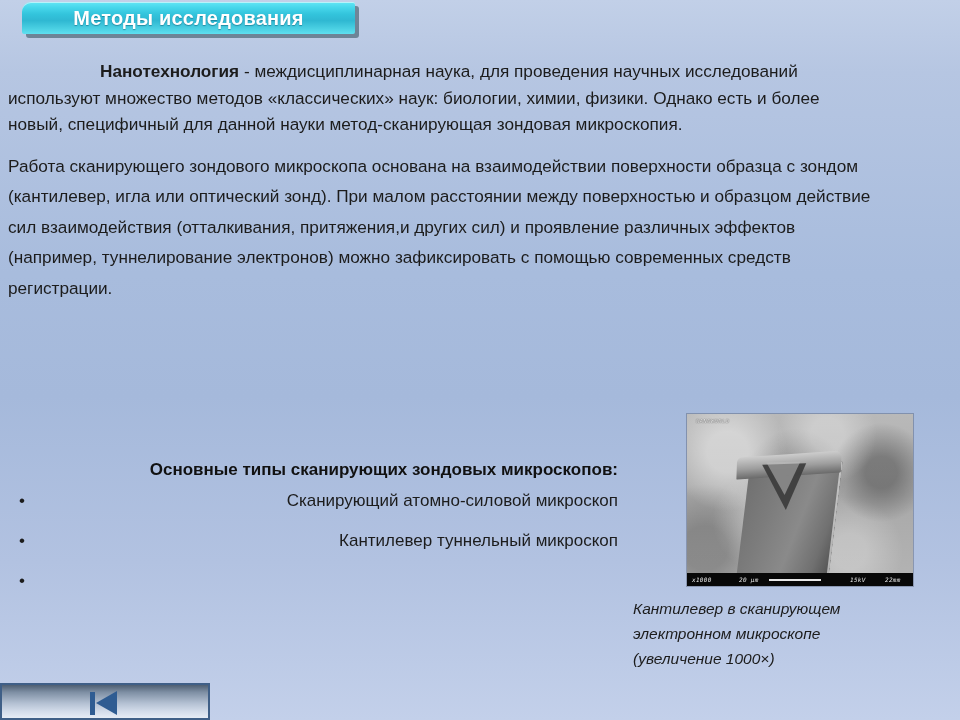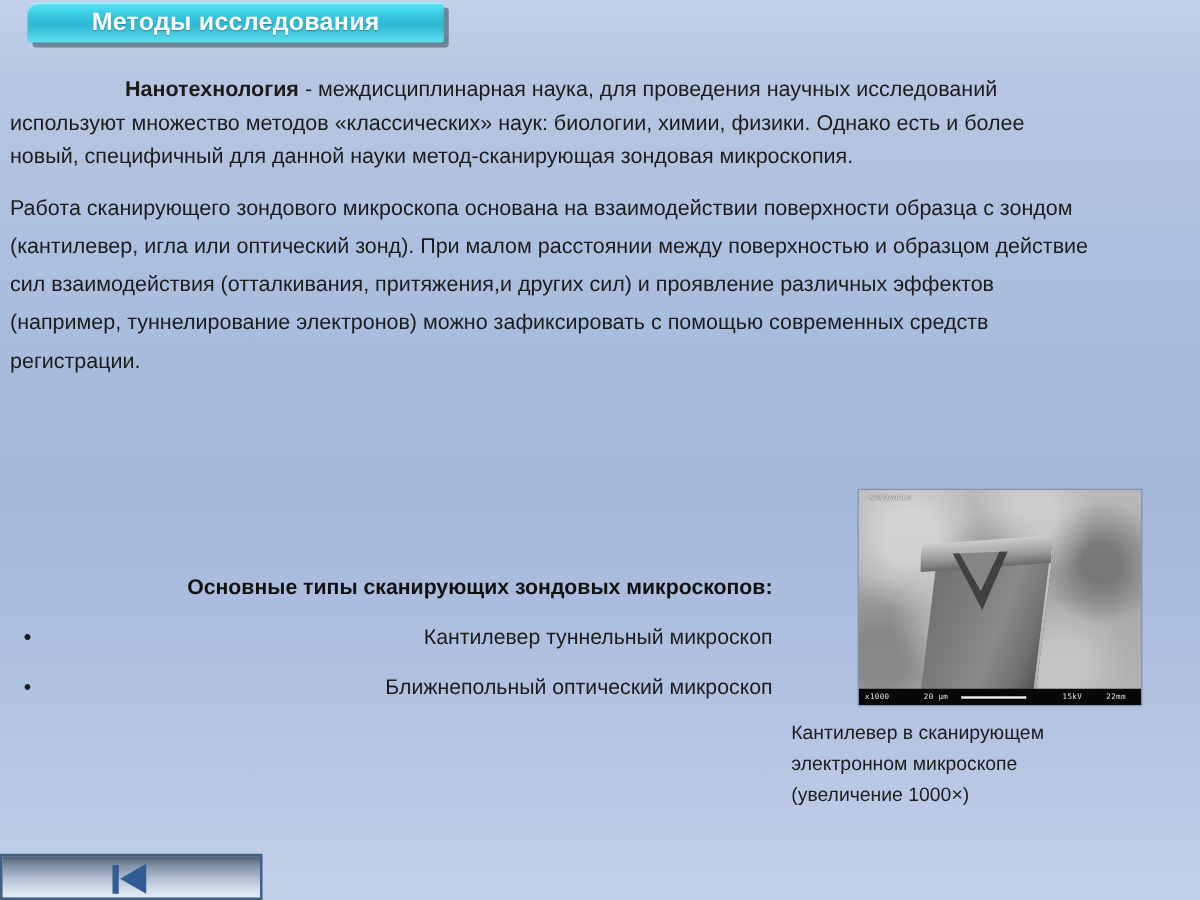"Сканирующий атомно-силовой микроскоп" span { html: none -> <span>Сканирующий атомно-силовой микроскоп</span> }
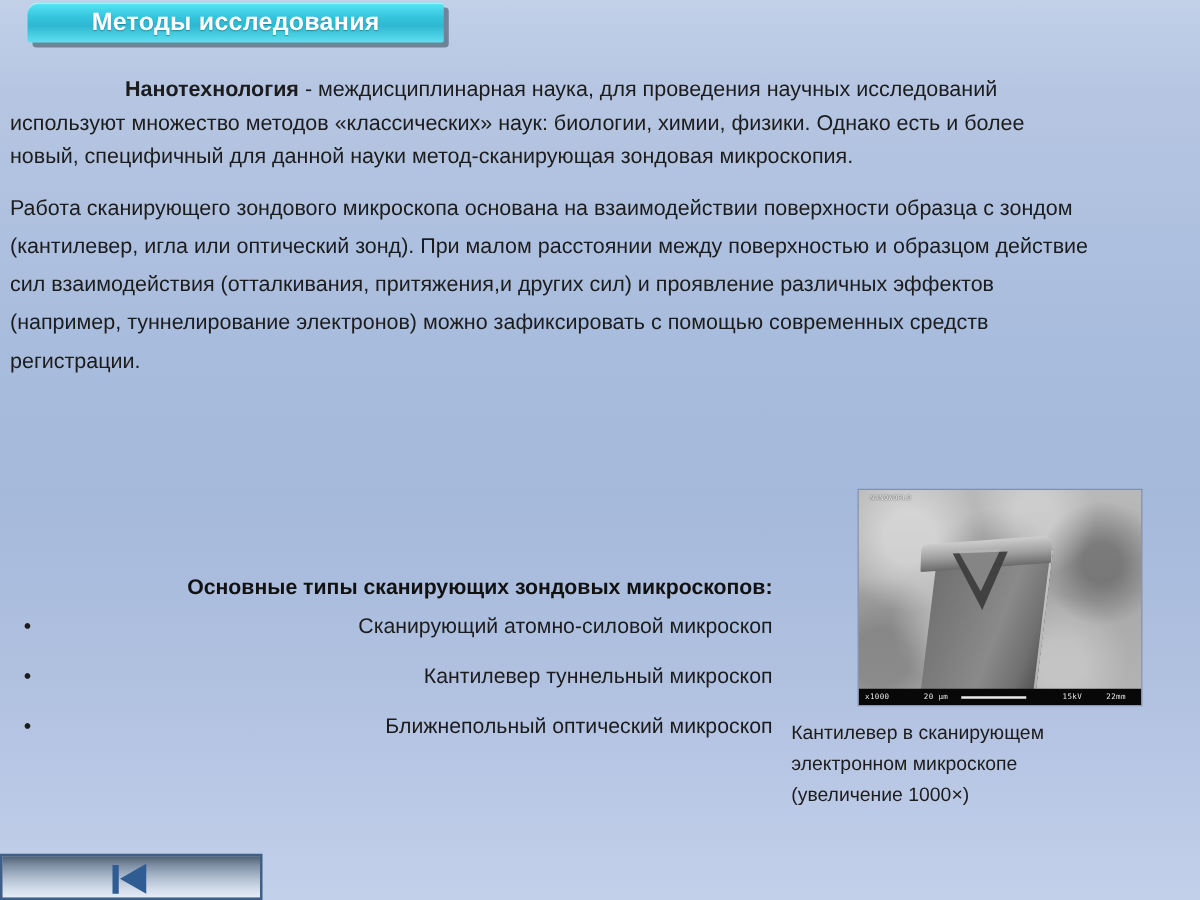"Ближнепольный оптический микроскоп" span { html: <span>Ближнепольный оптический микроскоп</span> -> none }
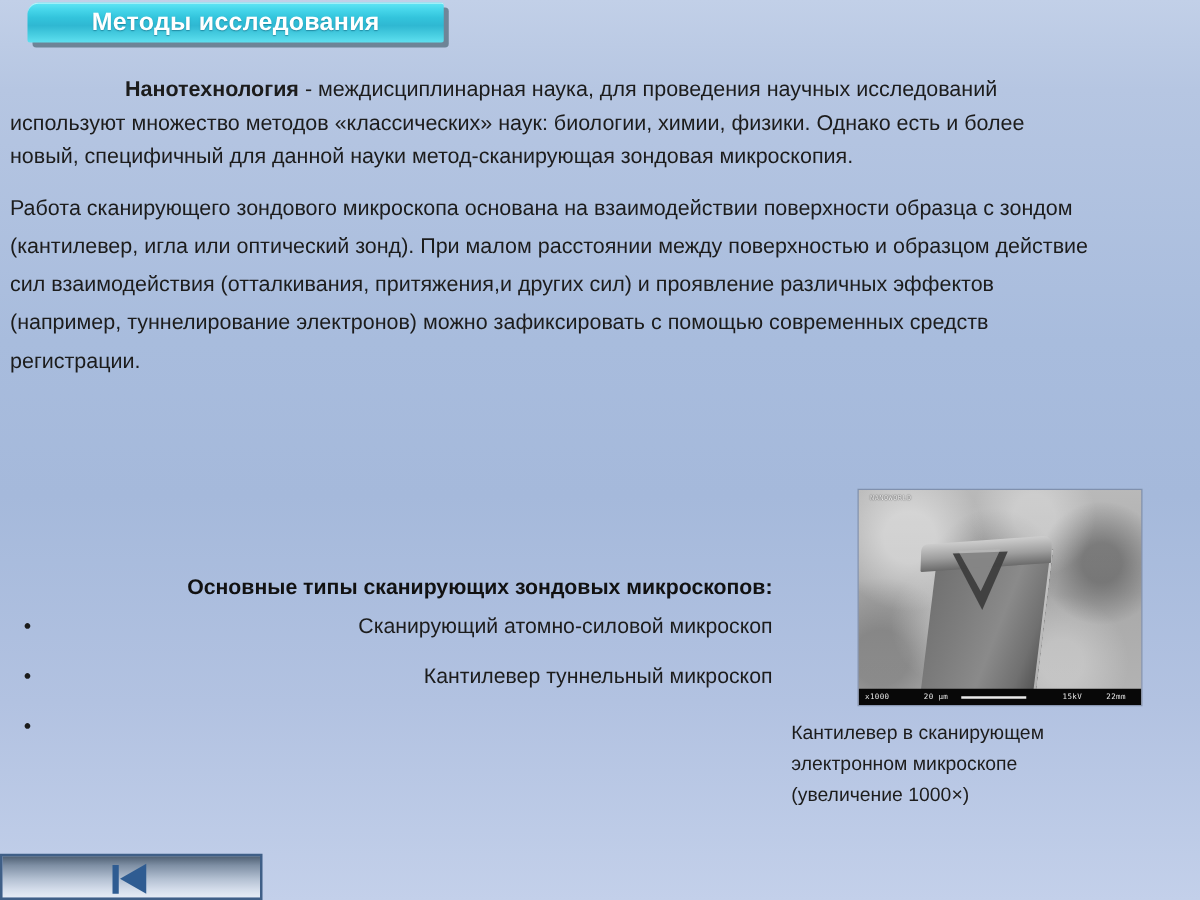"Кантилевер в сканирующем" .figure { font-style: none -> italic; top: 392px -> 414px }
